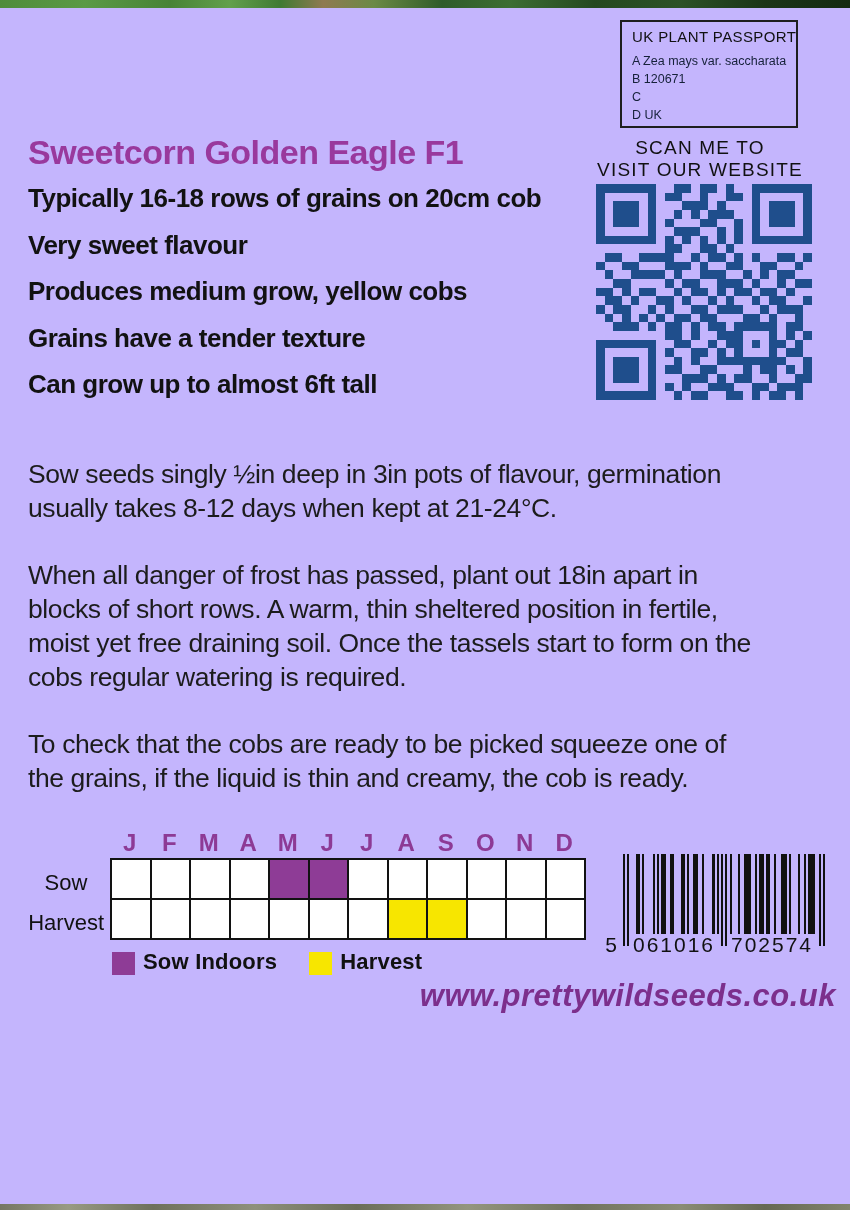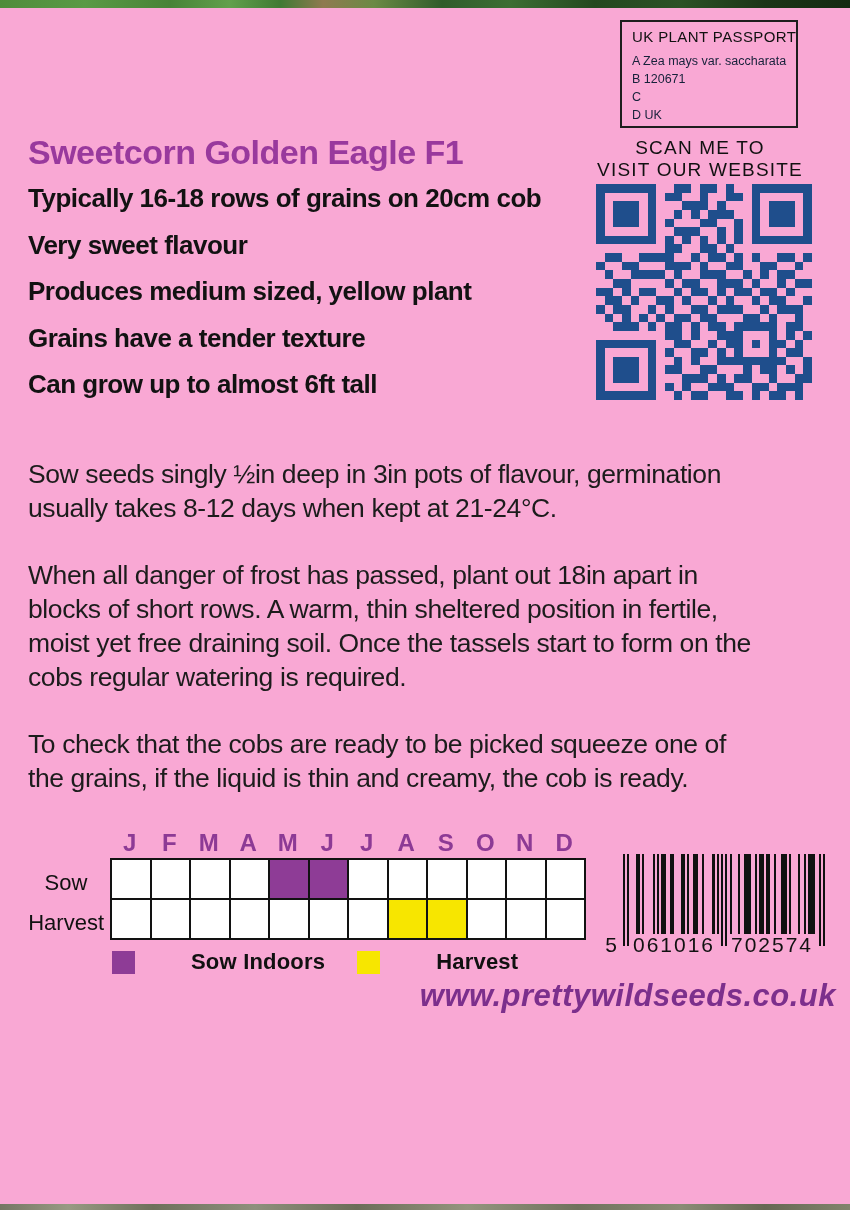"UK PLANT PASSPORT" .sheet { background: #f9a8d4 -> #c4b5fd }
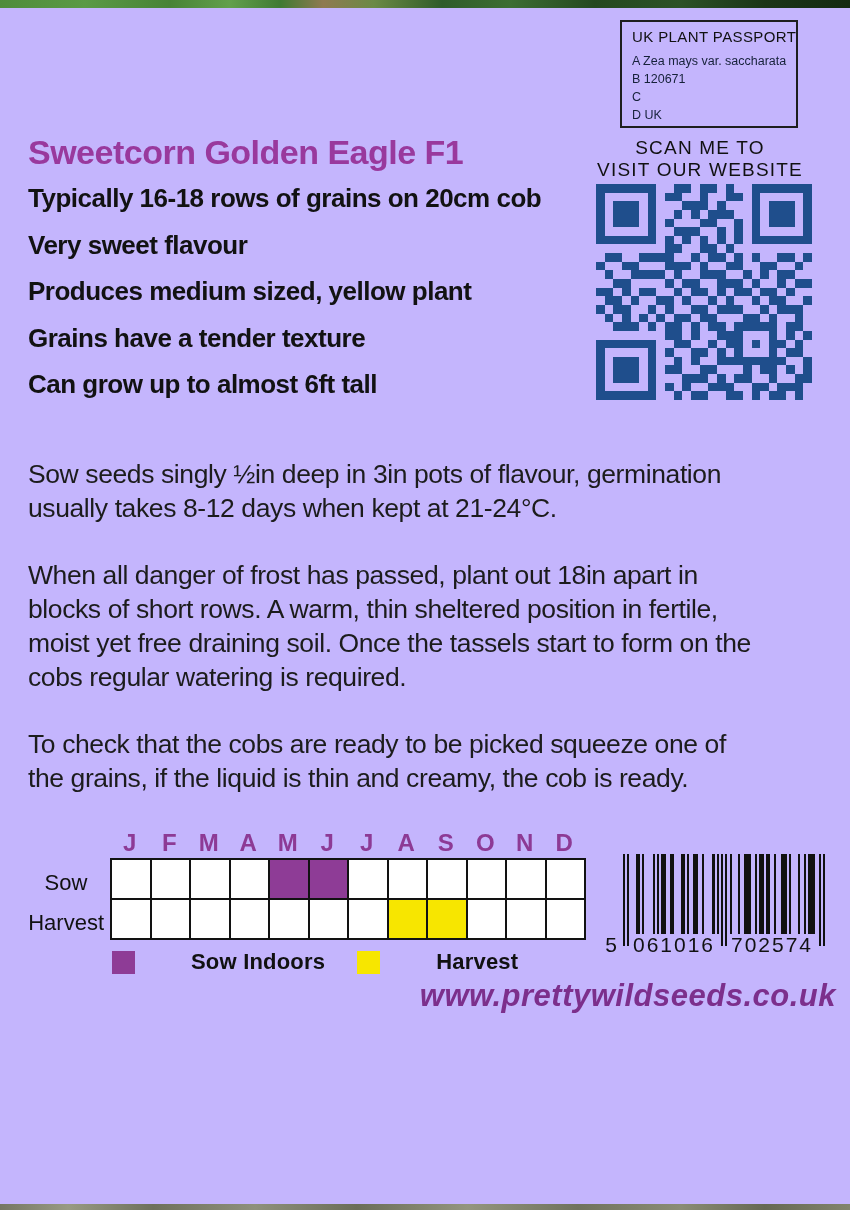"Produces medium sized, yellow plant" div.feature-line { text: sized, yellow plant -> grow, yellow cobs }
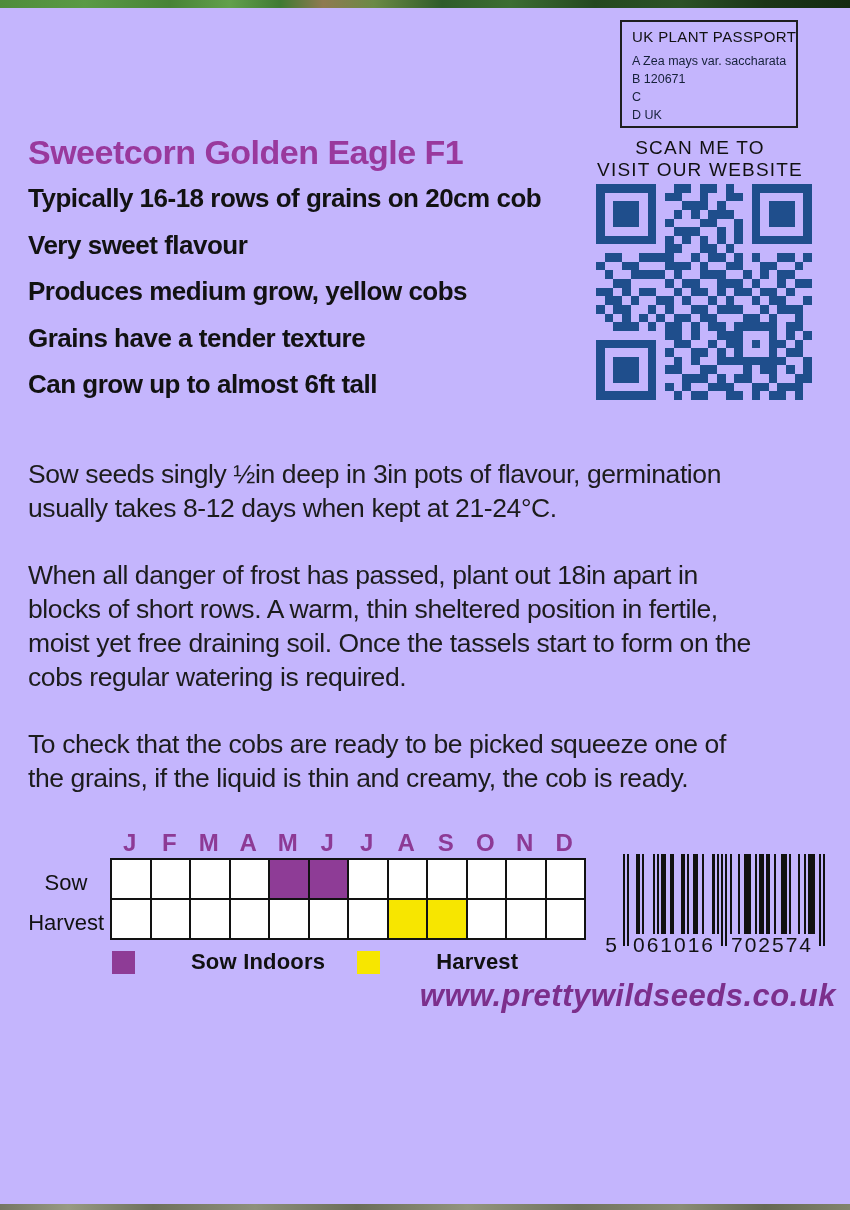"Sow Indoors" .legend-item { align-items: center -> flex-end; gap: 48px -> none }
